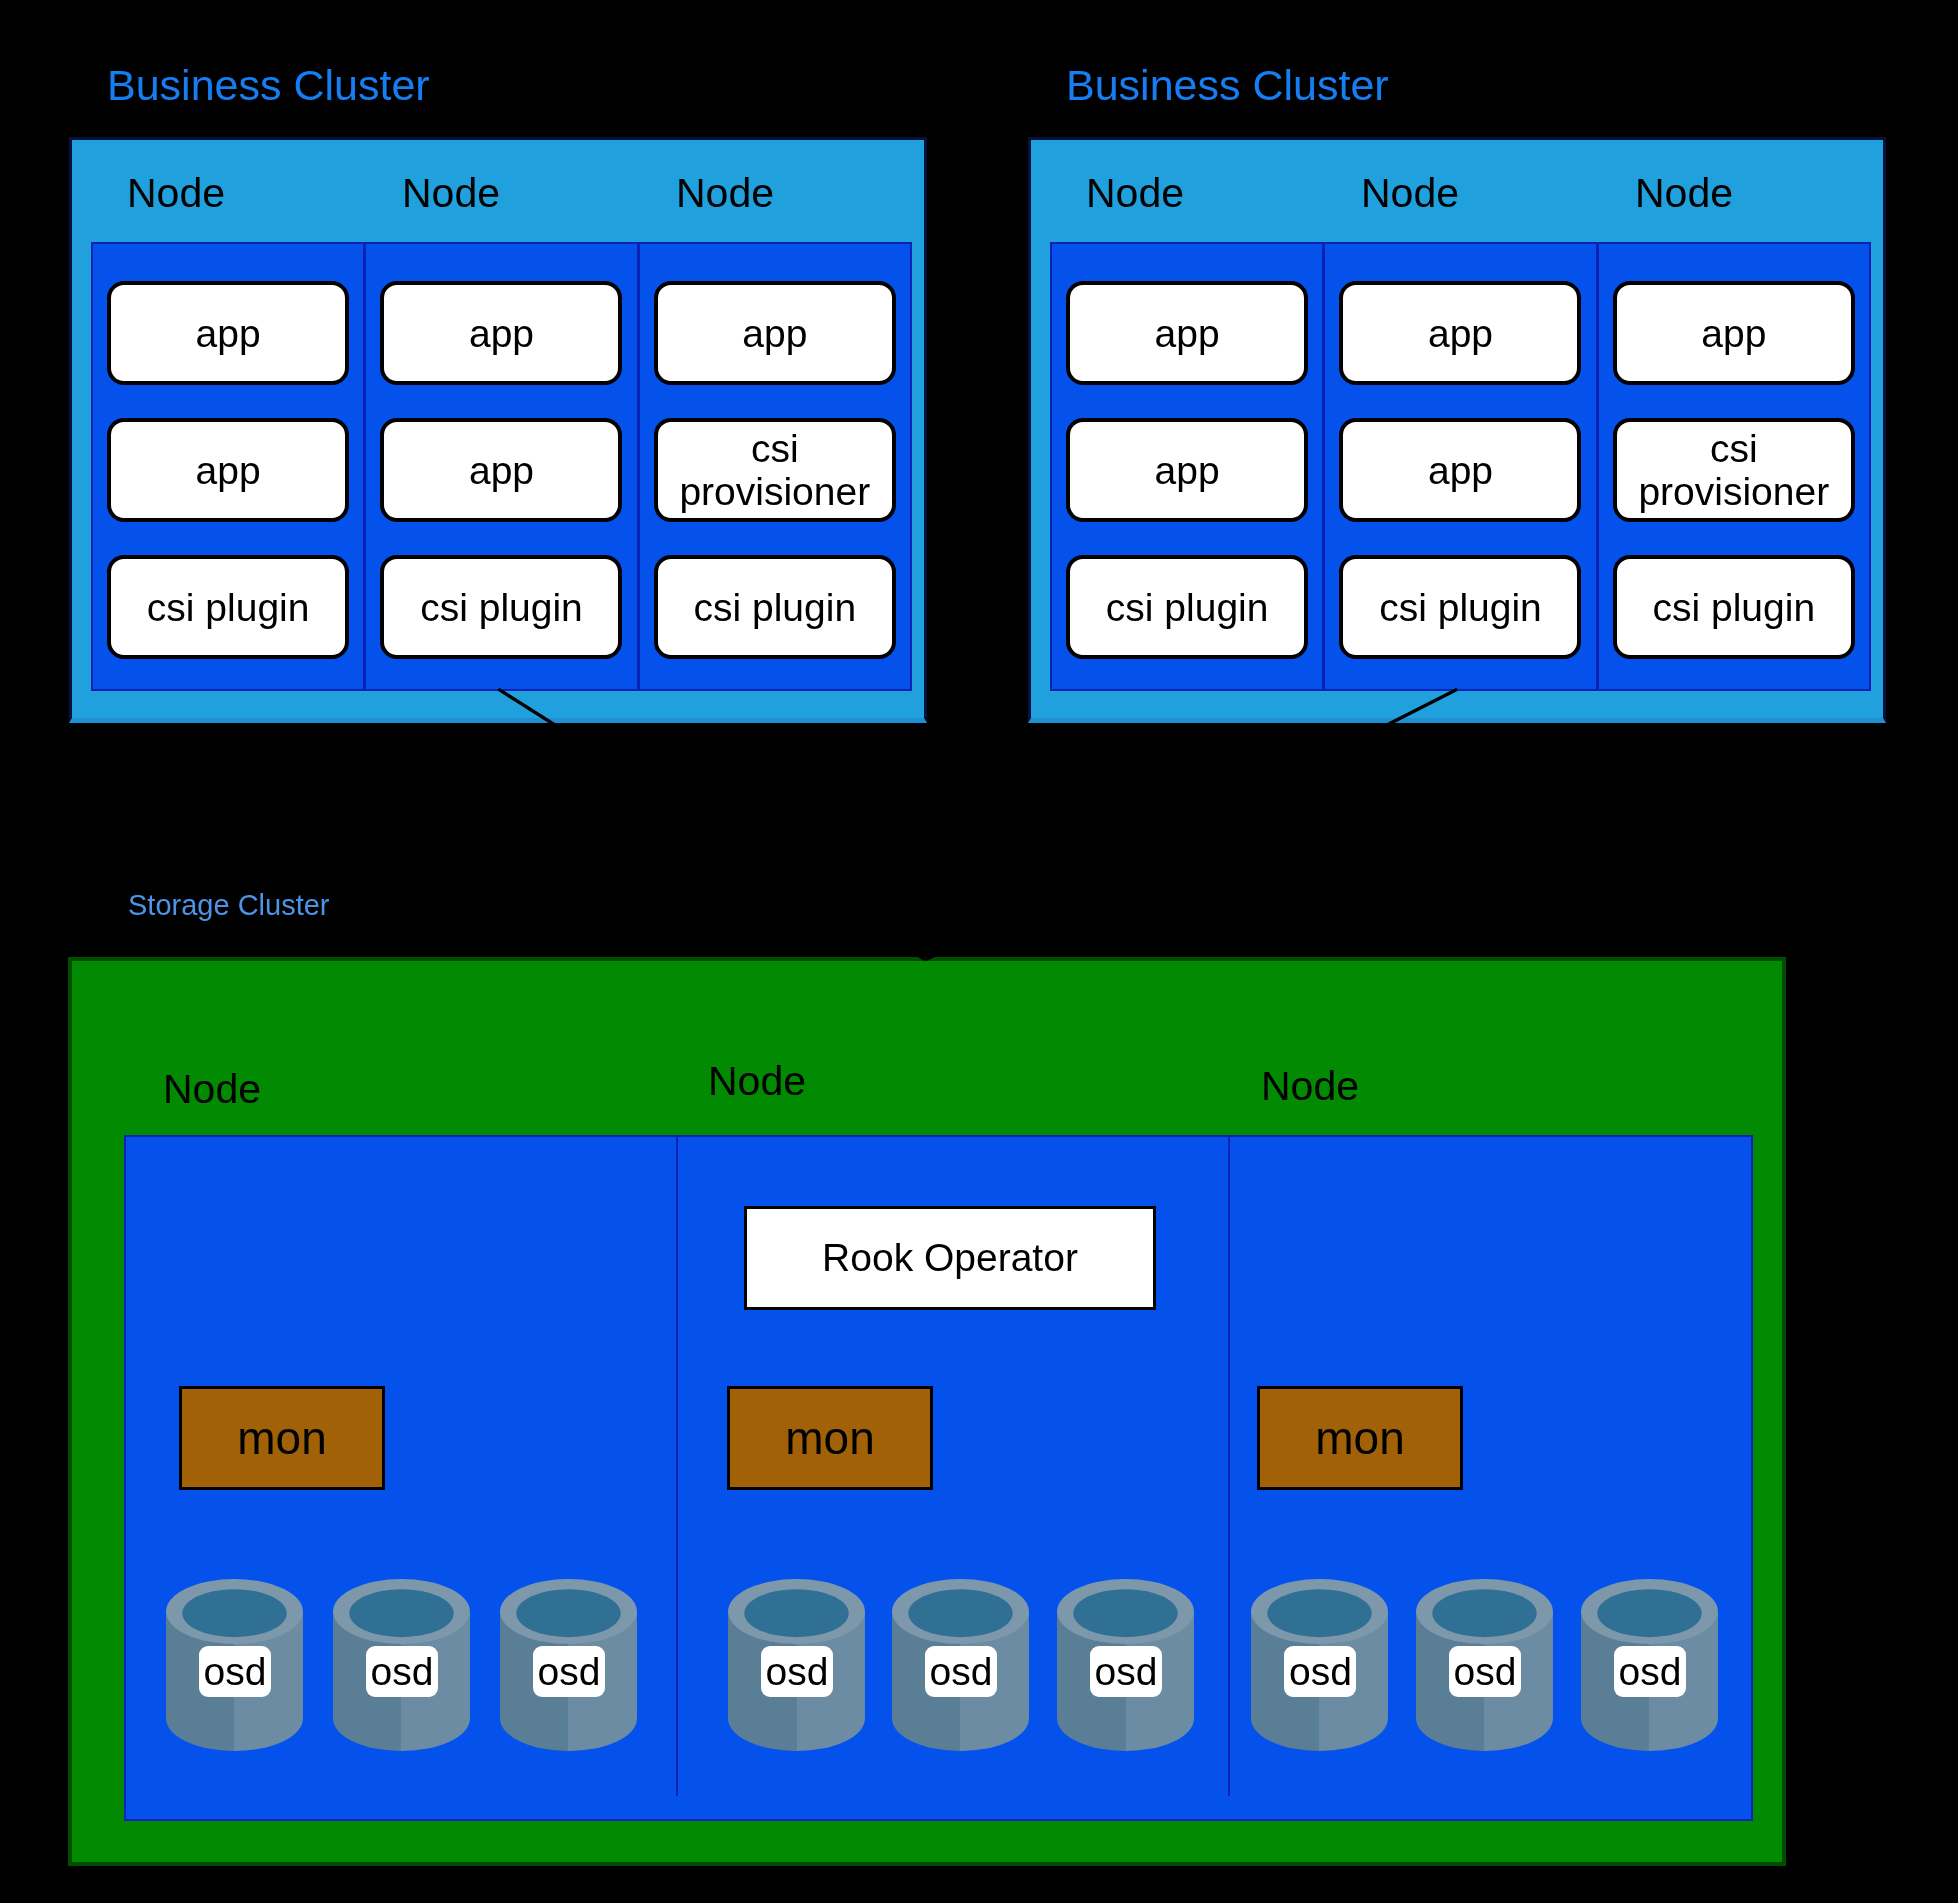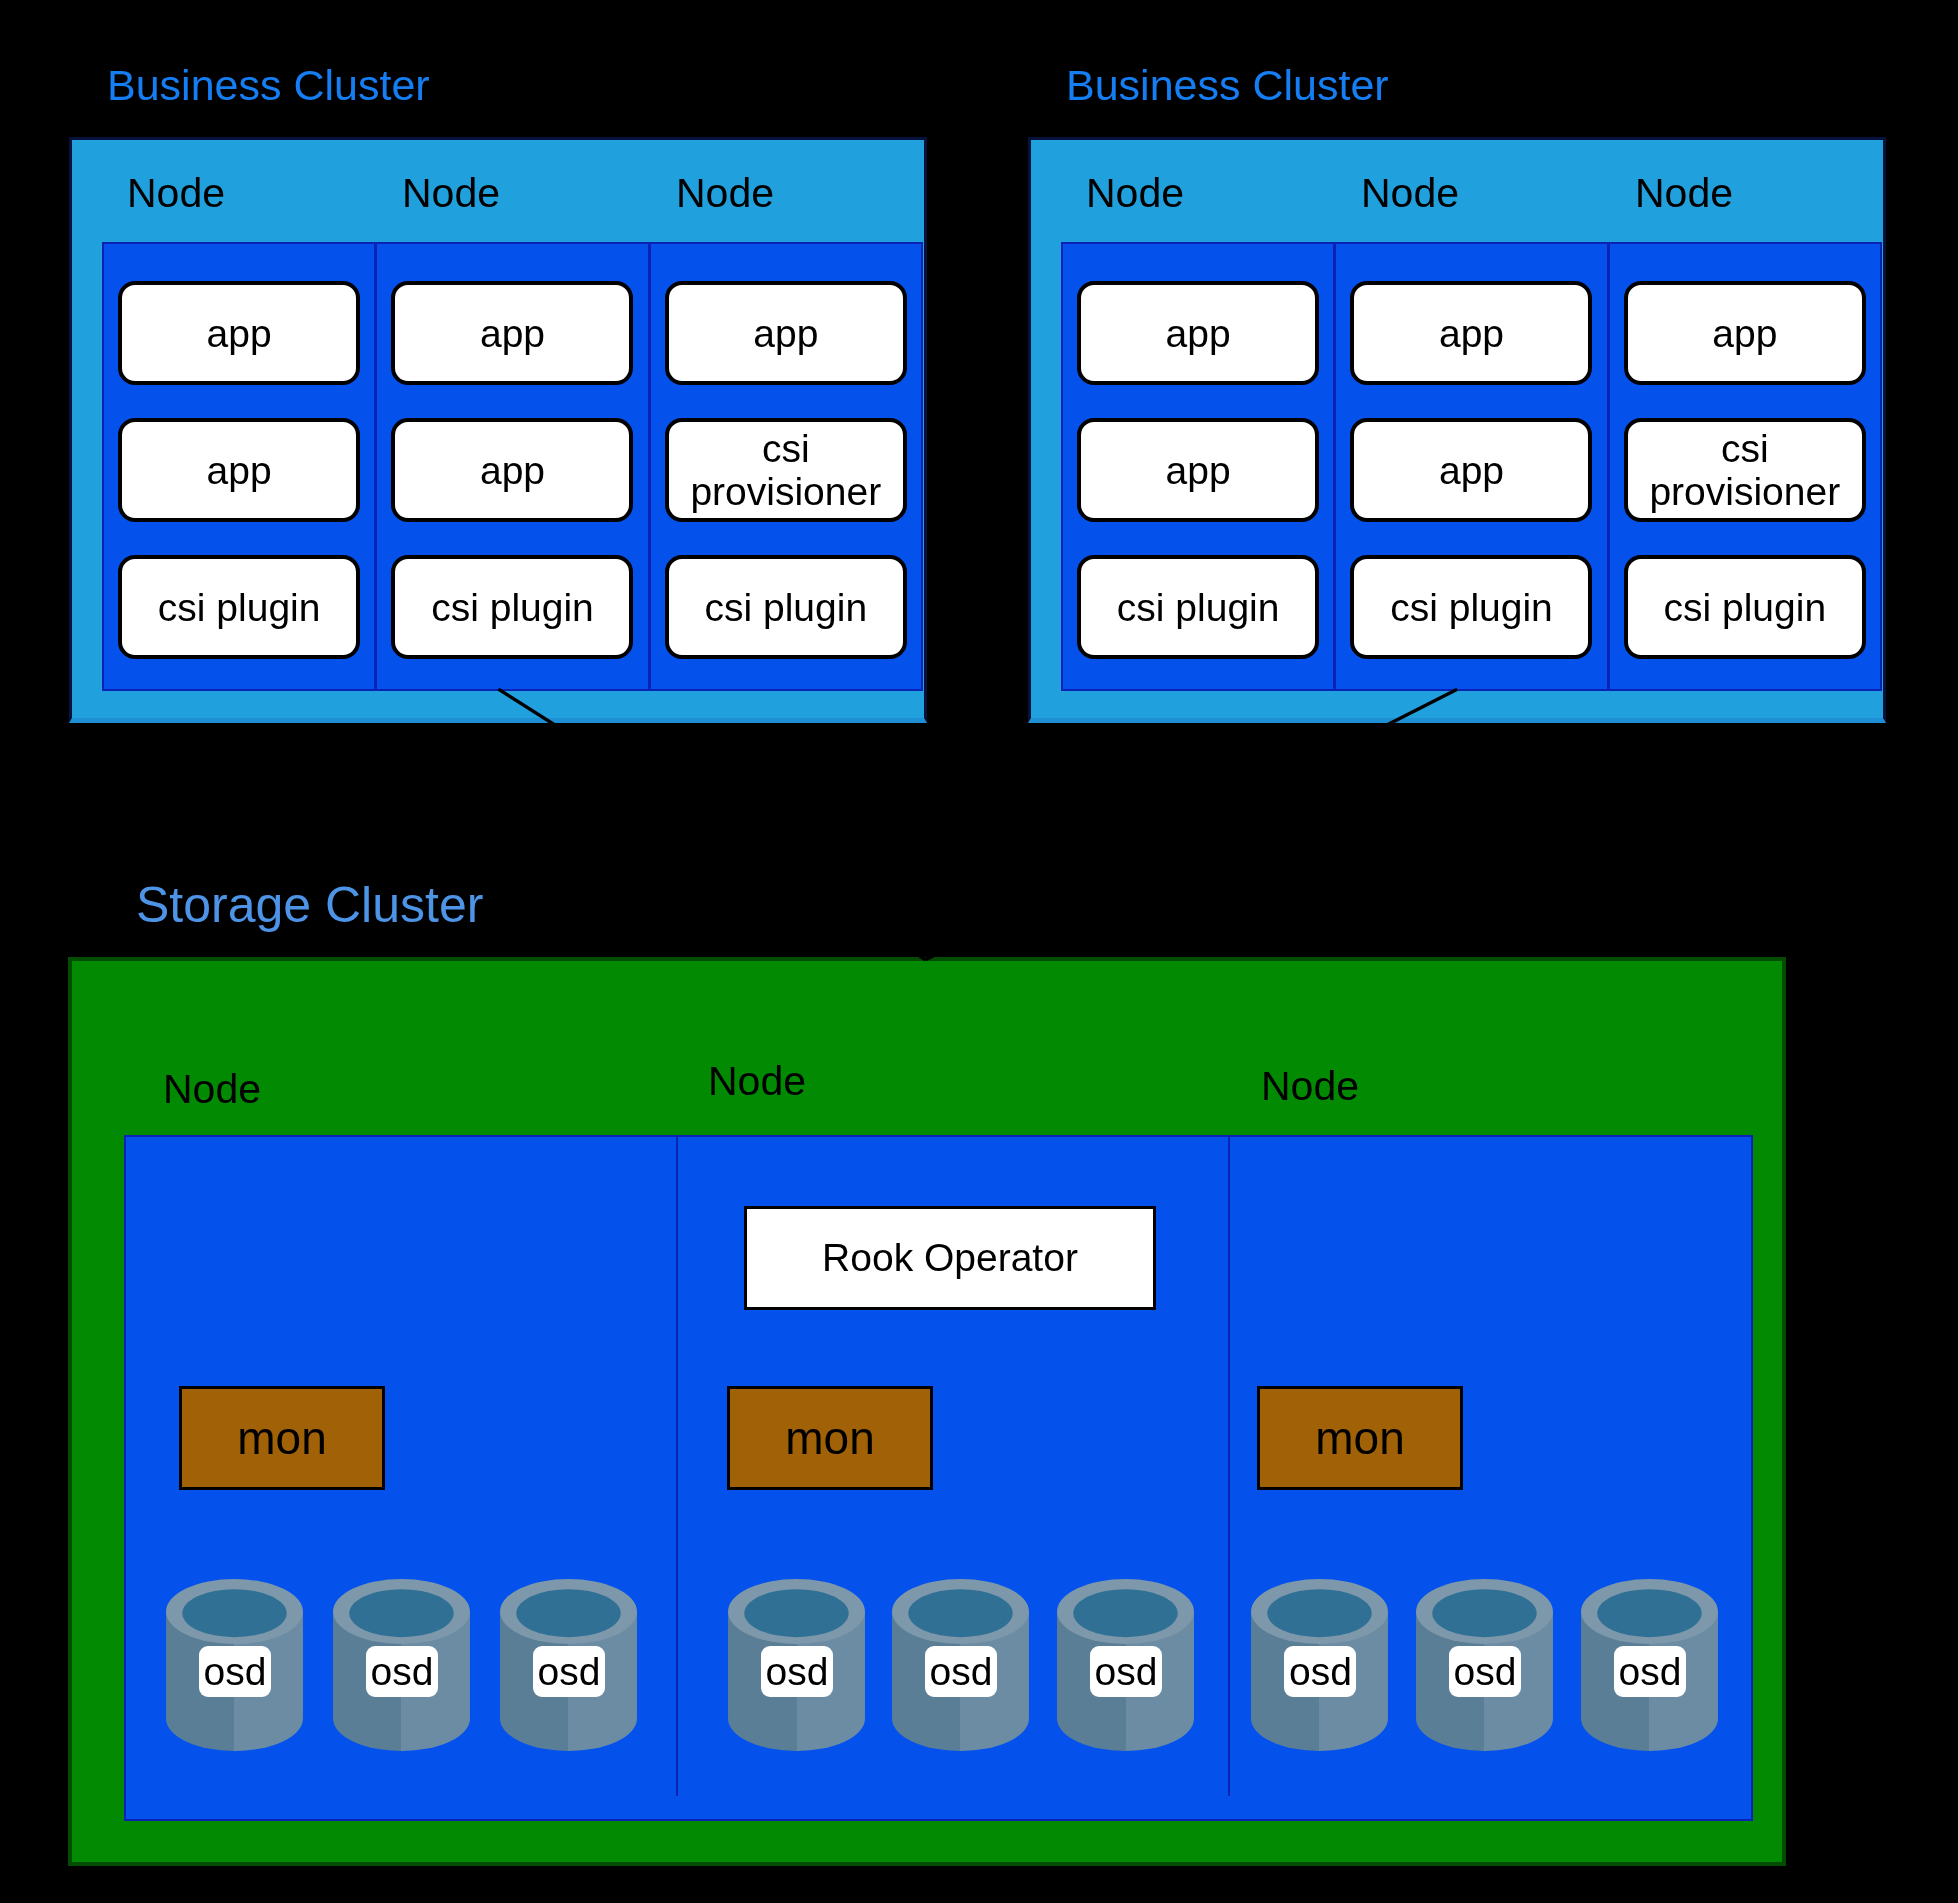"app" .bc-inner { left: 30px -> 19px }
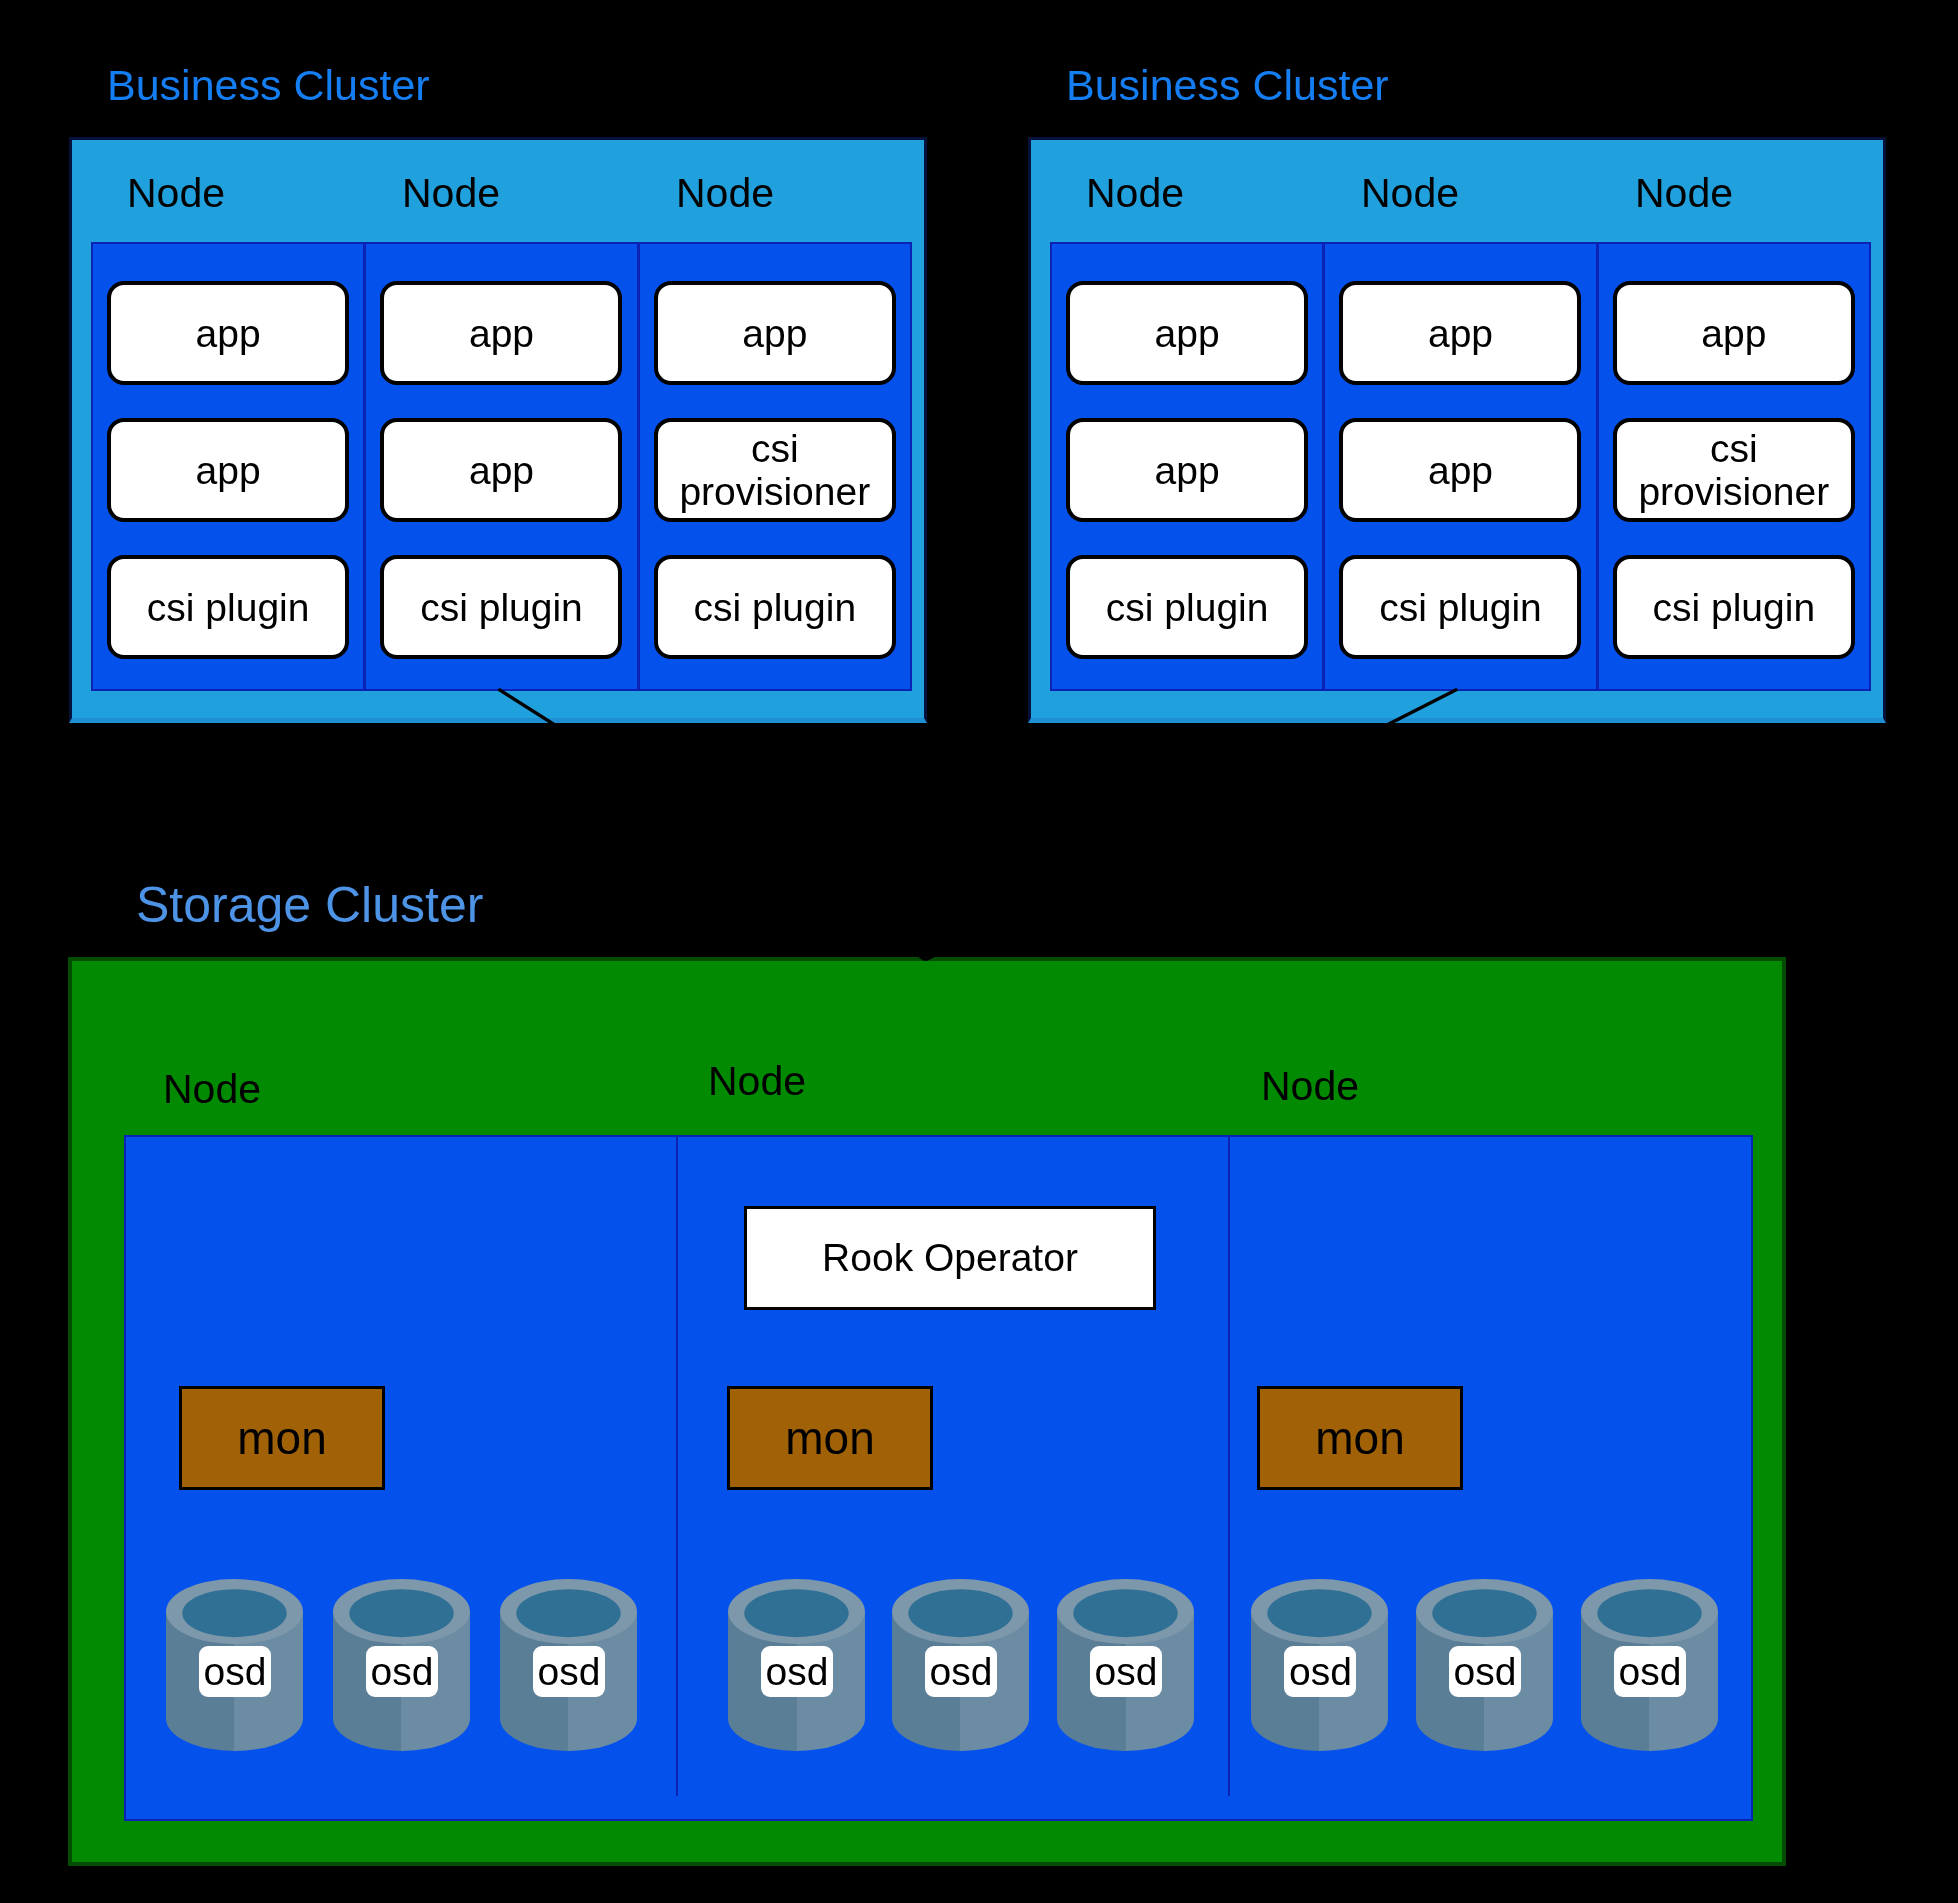"Storage Cluster" .sc-title { font-size: 50px -> 29px; left: 136px -> 128px }
